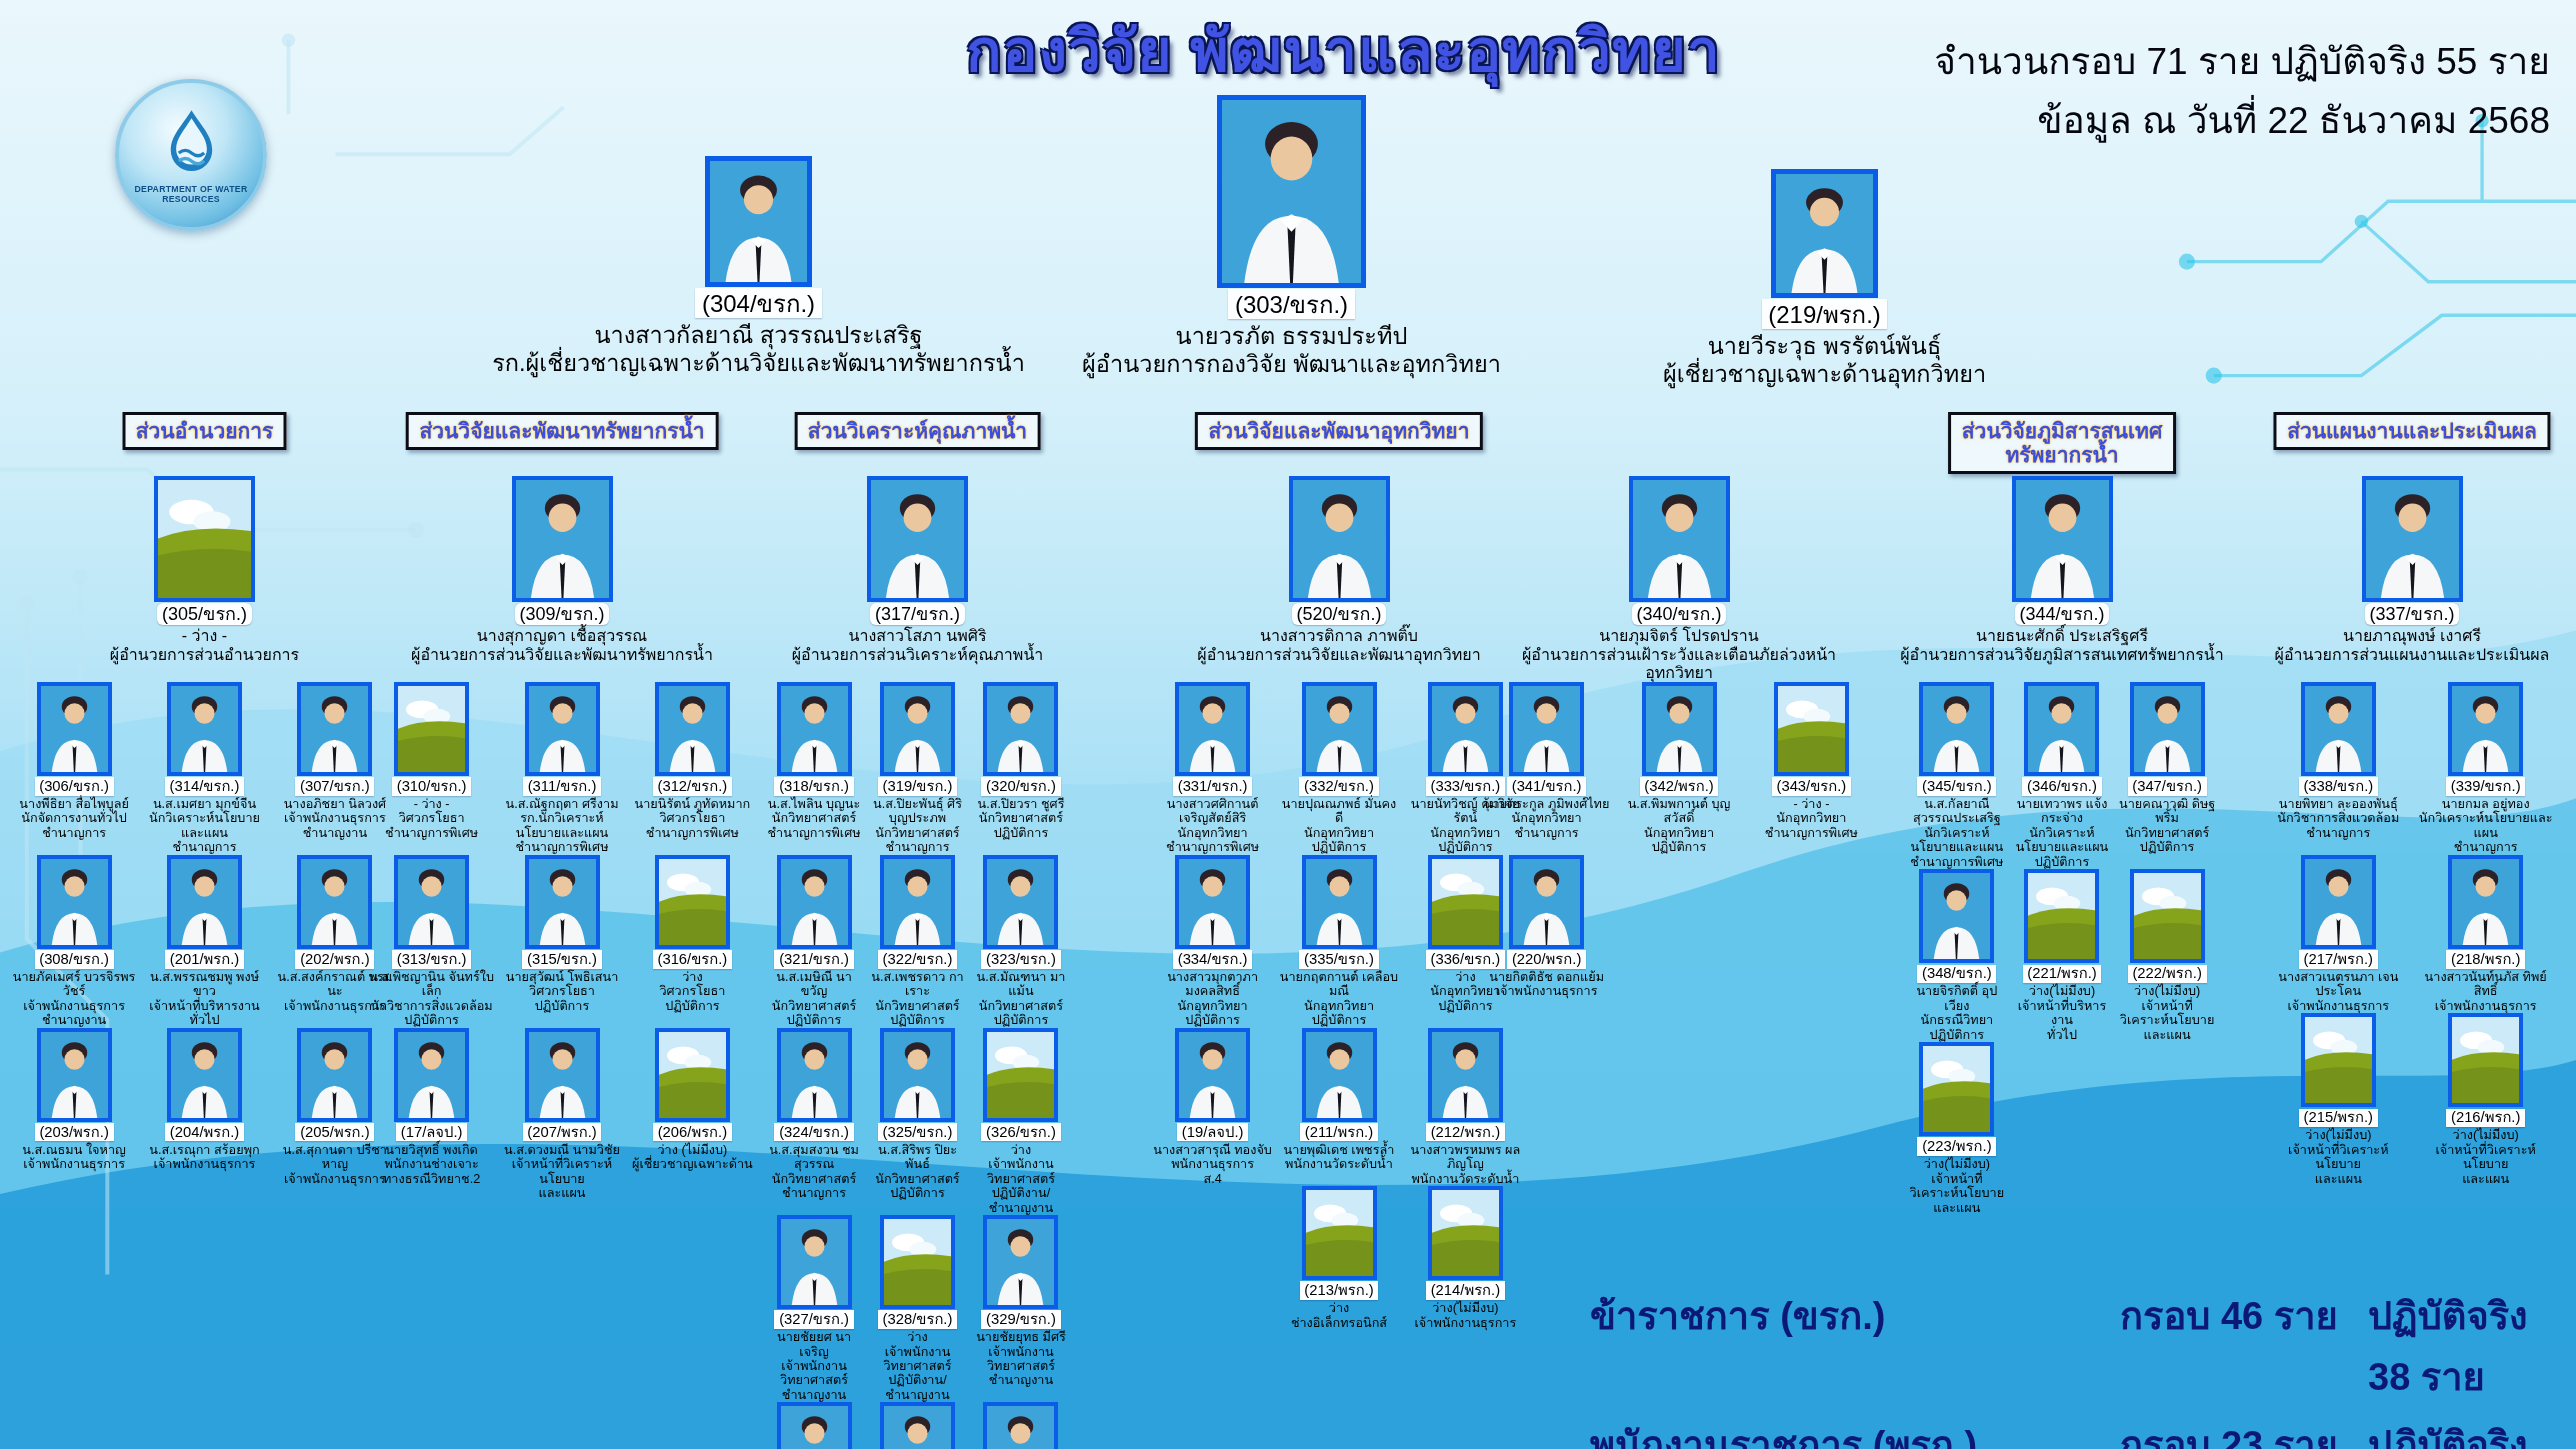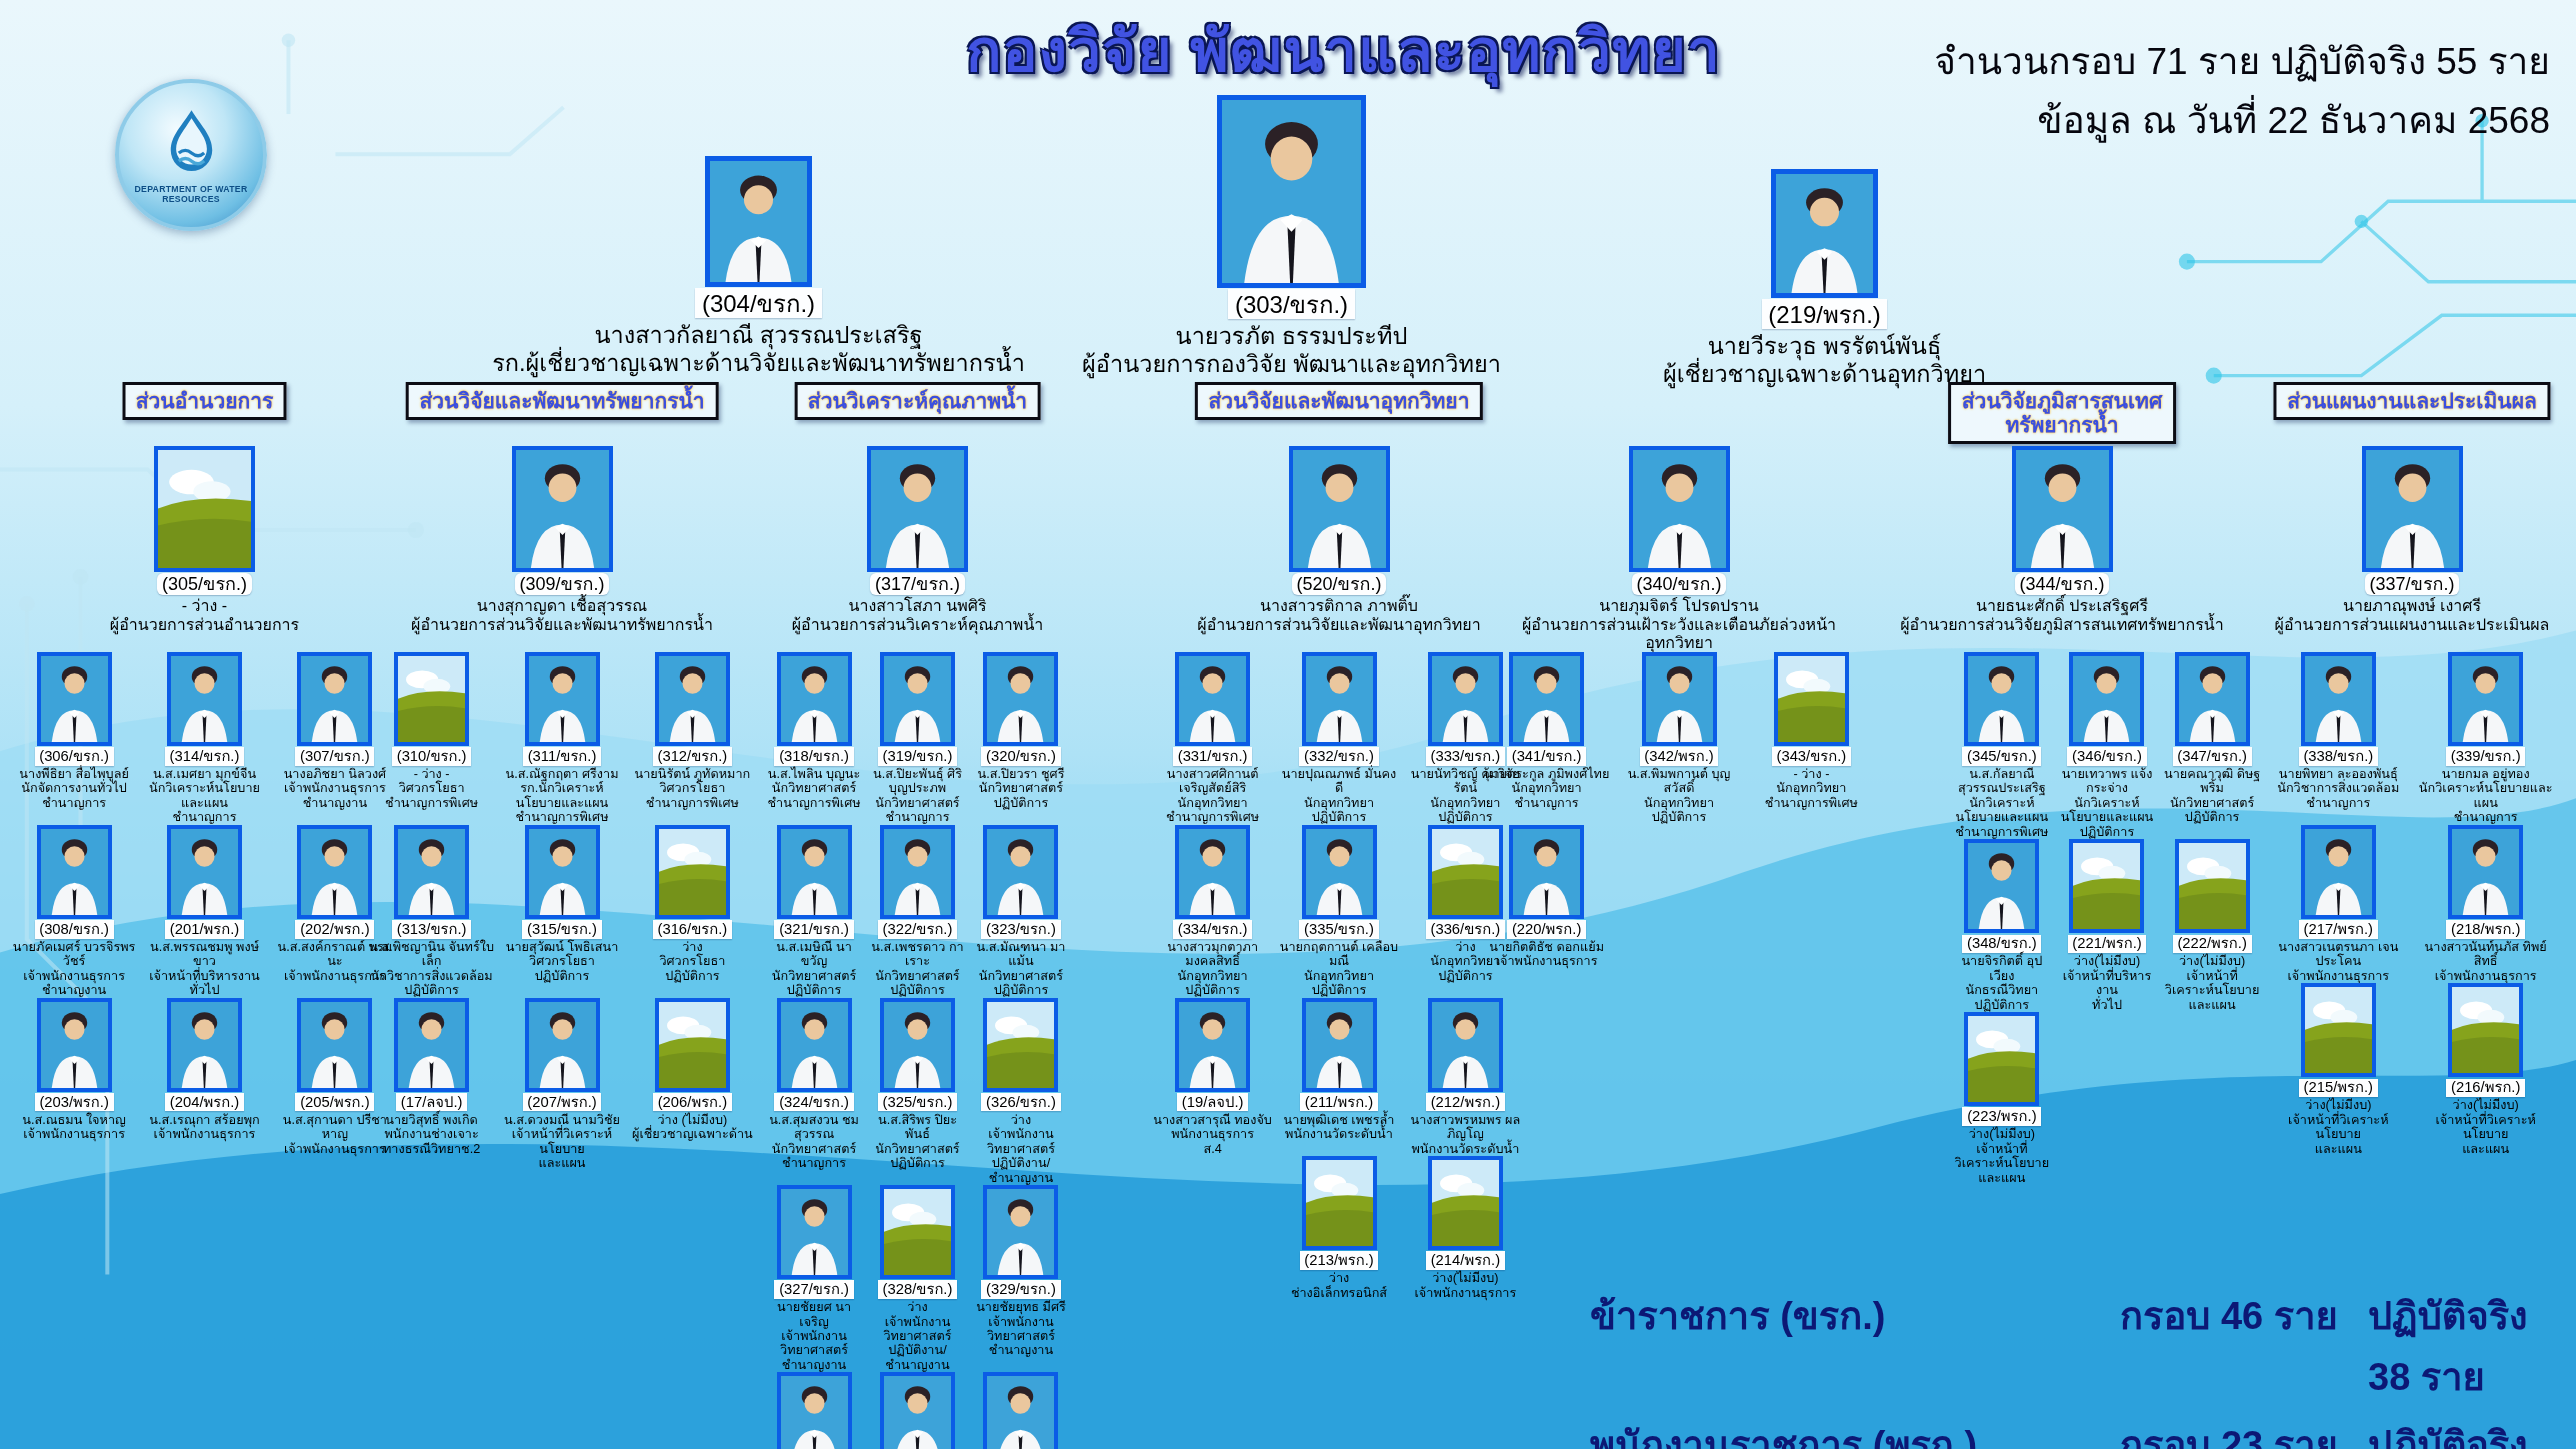"ส่วนอำนวยการ" .column { top: 382px -> 412px }
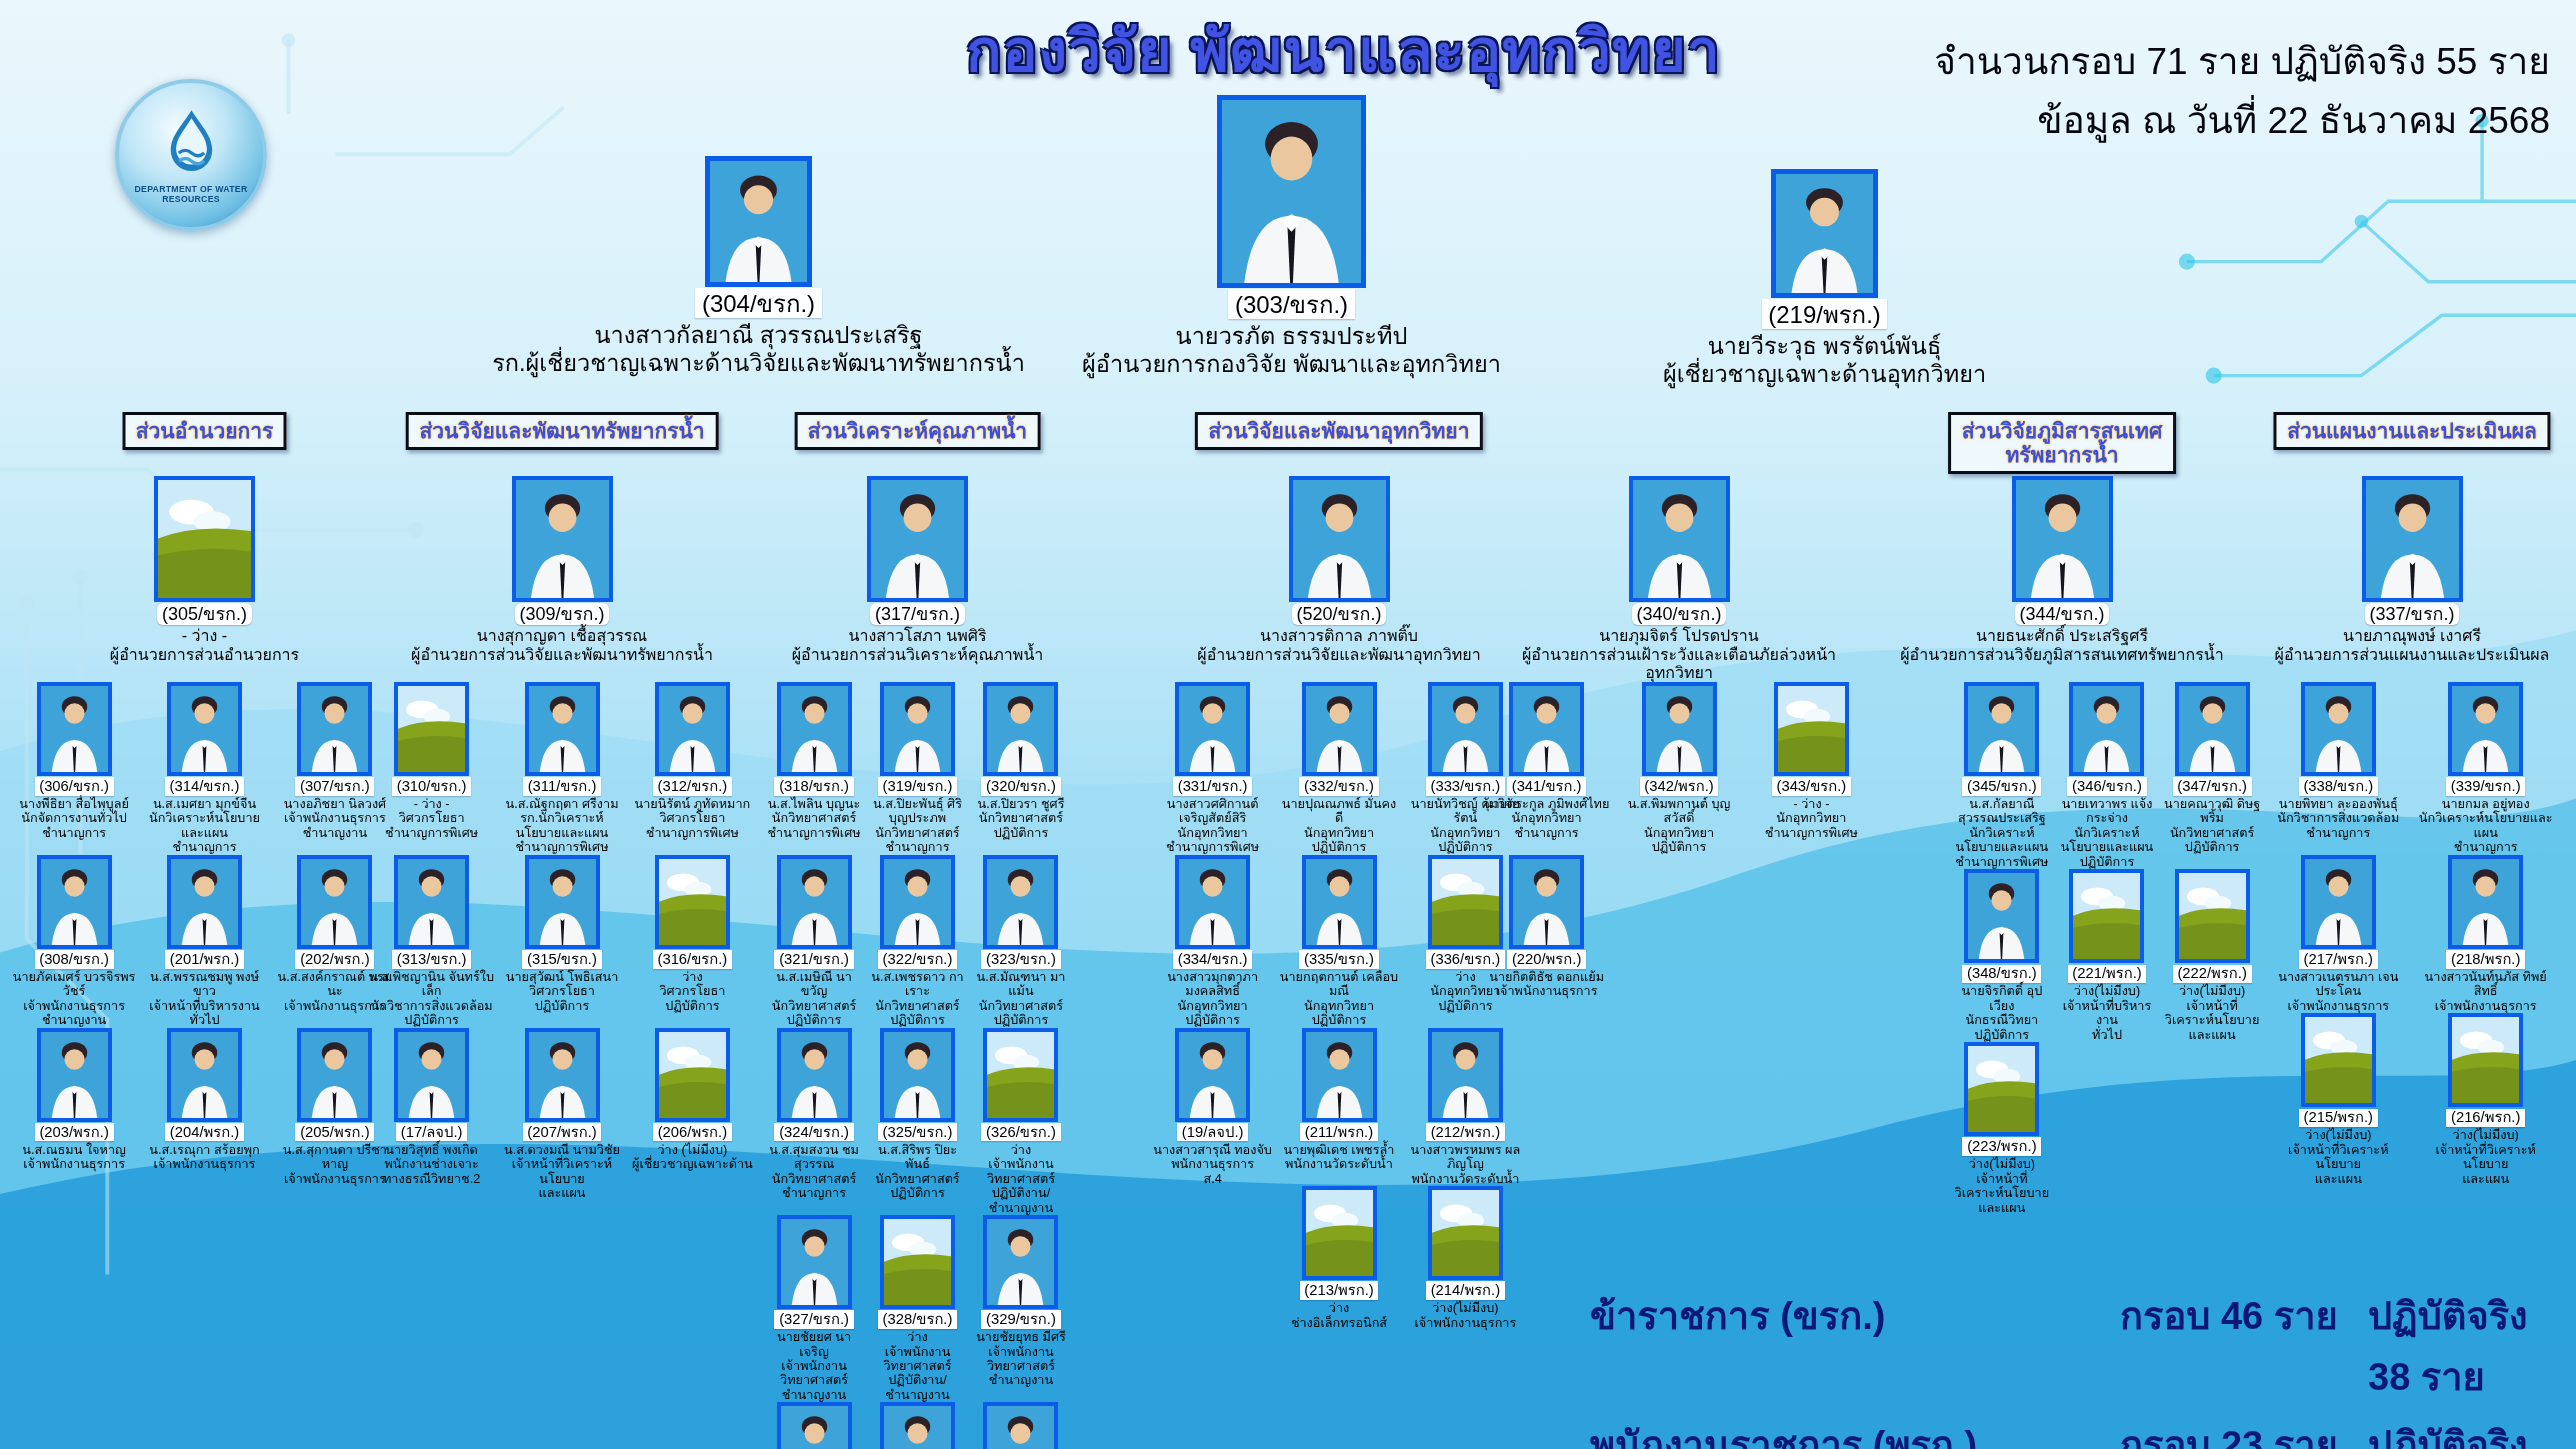"(345/ขรก.)" div.rows { margin-left: 45px -> none }
